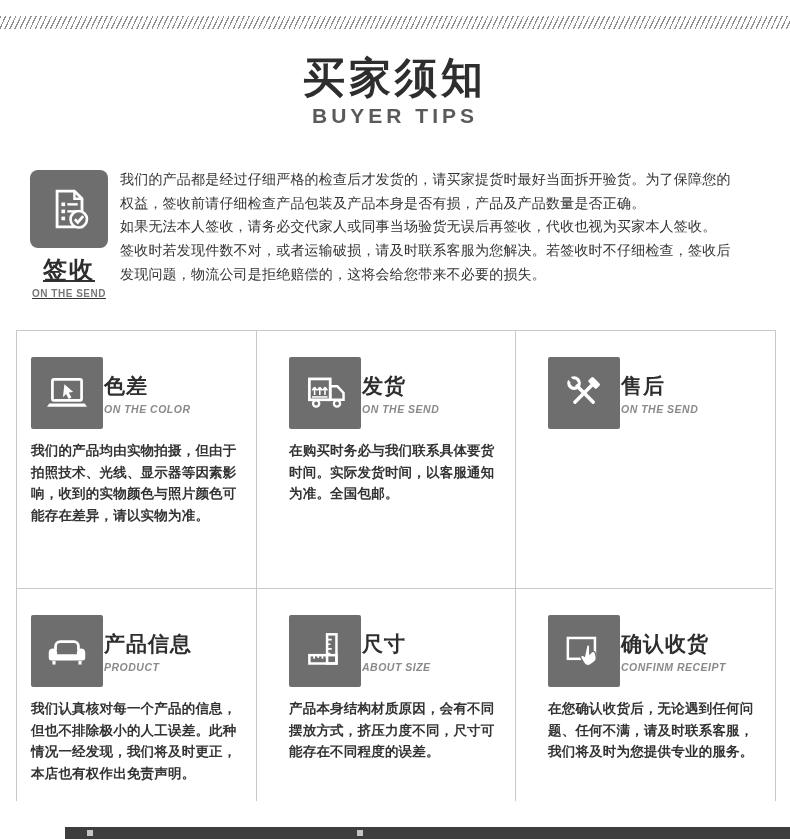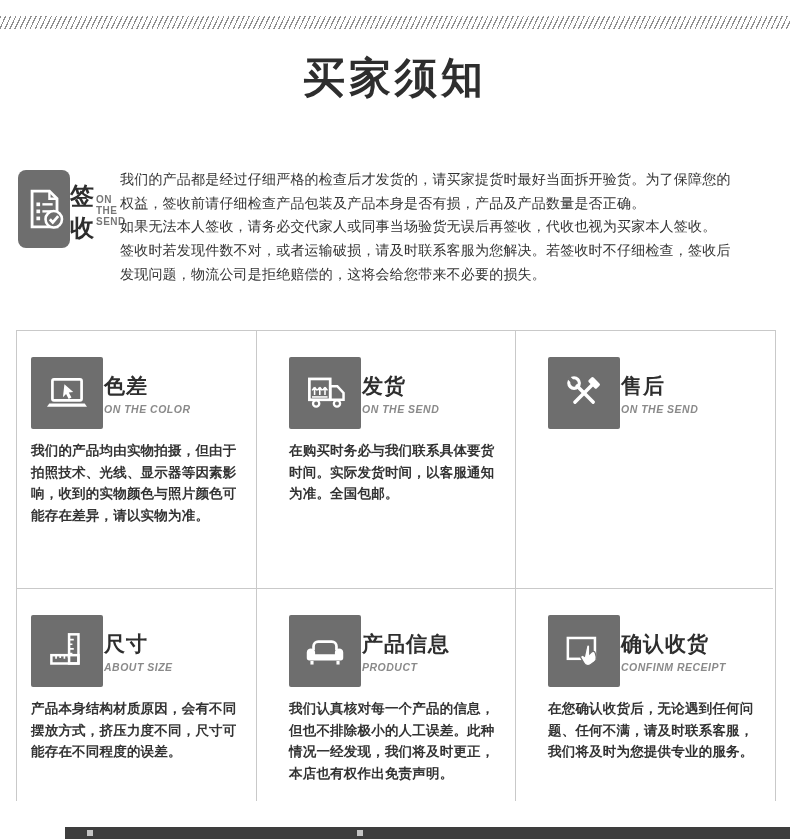"BUYER TIPS" div.subtitle { html: none -> <div>BUYER TIPS</div> }
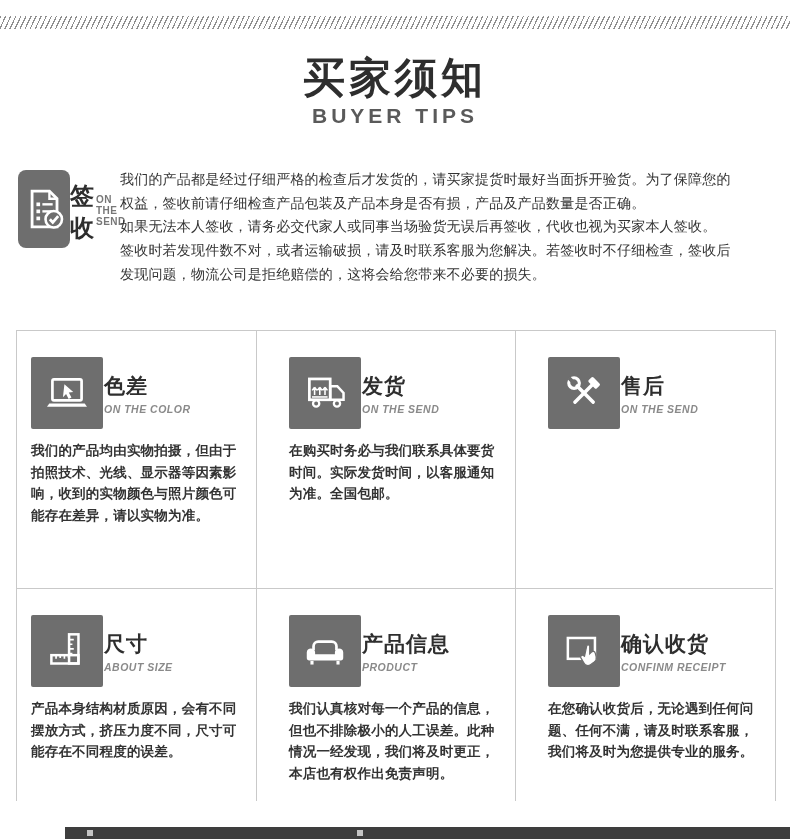"签收" .intro-badge { flex-direction: none -> column; text-decoration: none -> underline }
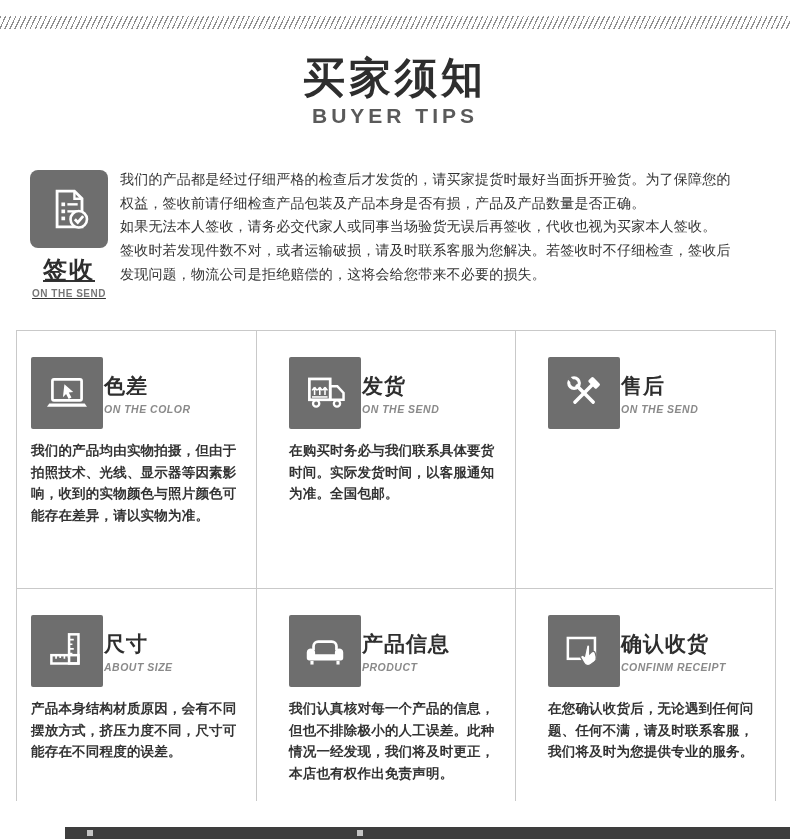"尺寸" div.cell { order: before "产品信息" -> after "产品信息" }
